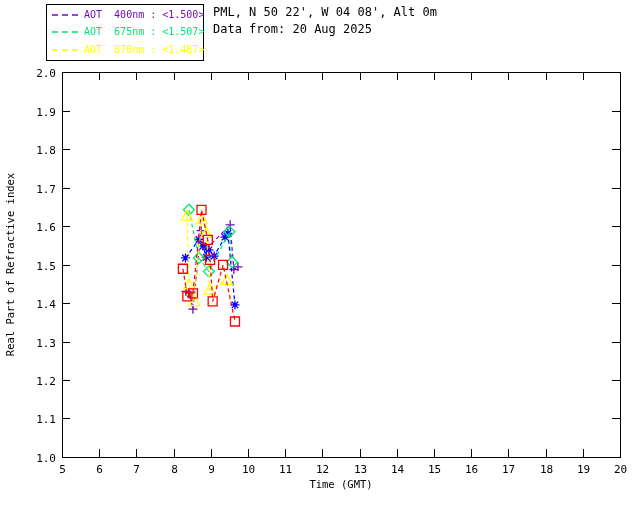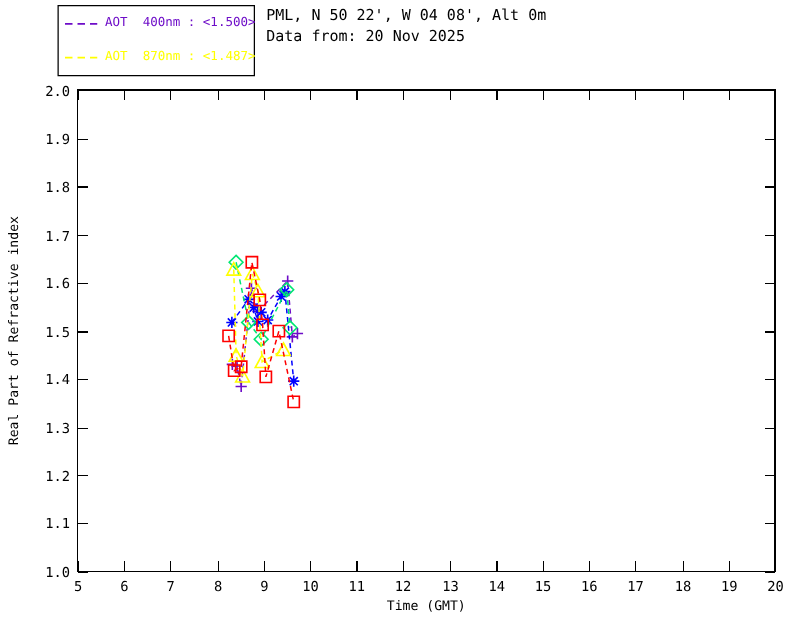"AOT 675nm : <1.507>" div.legend-row { html: none -> <div> <svg> <line></line> </svg> <span>AOT 675nm : &lt;1.507&gt;</span> </div> }
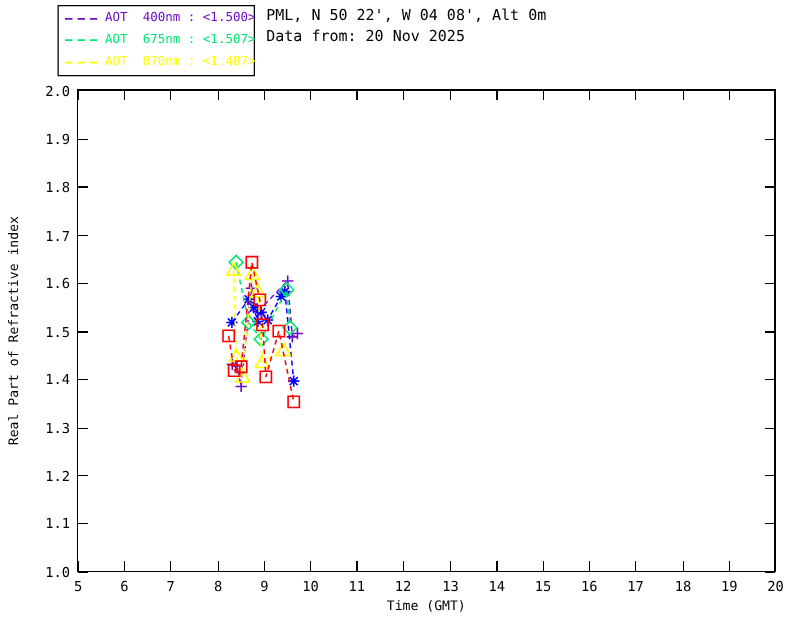"Data from: 20 Nov 2025" div.hdr { text: Nov -> Aug }
